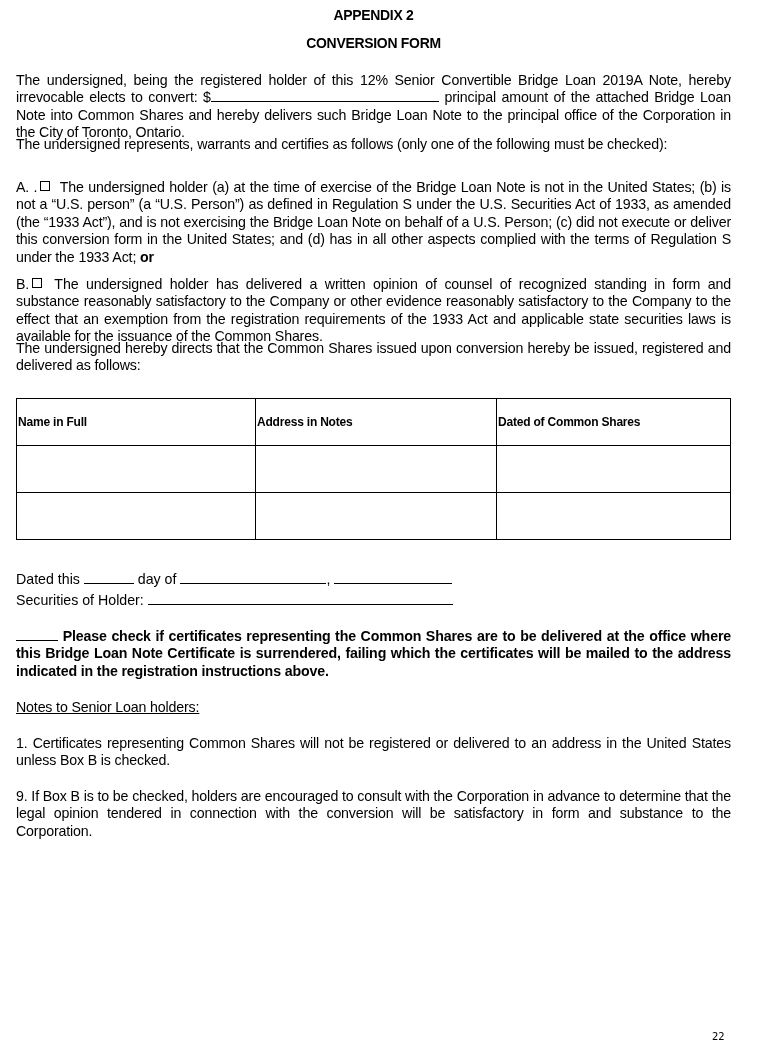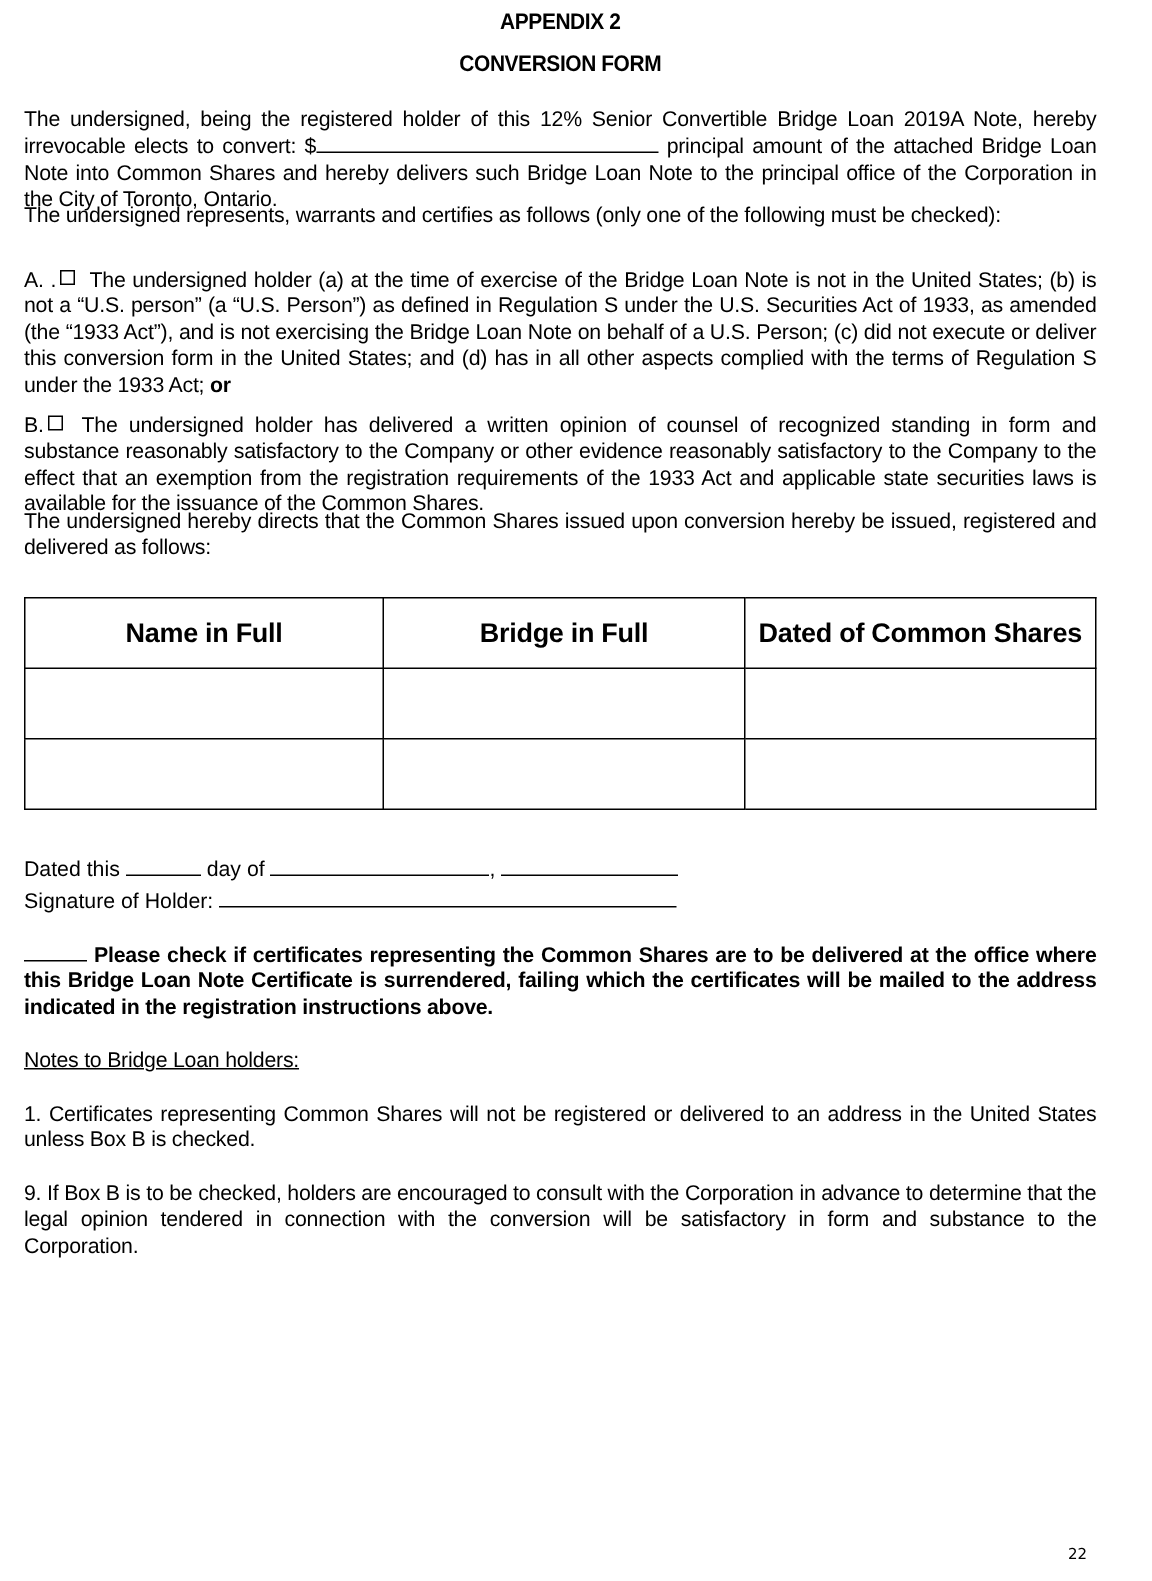"Name in Full" table.reg th { font-size: 18px -> 12px; text-align: center -> left }
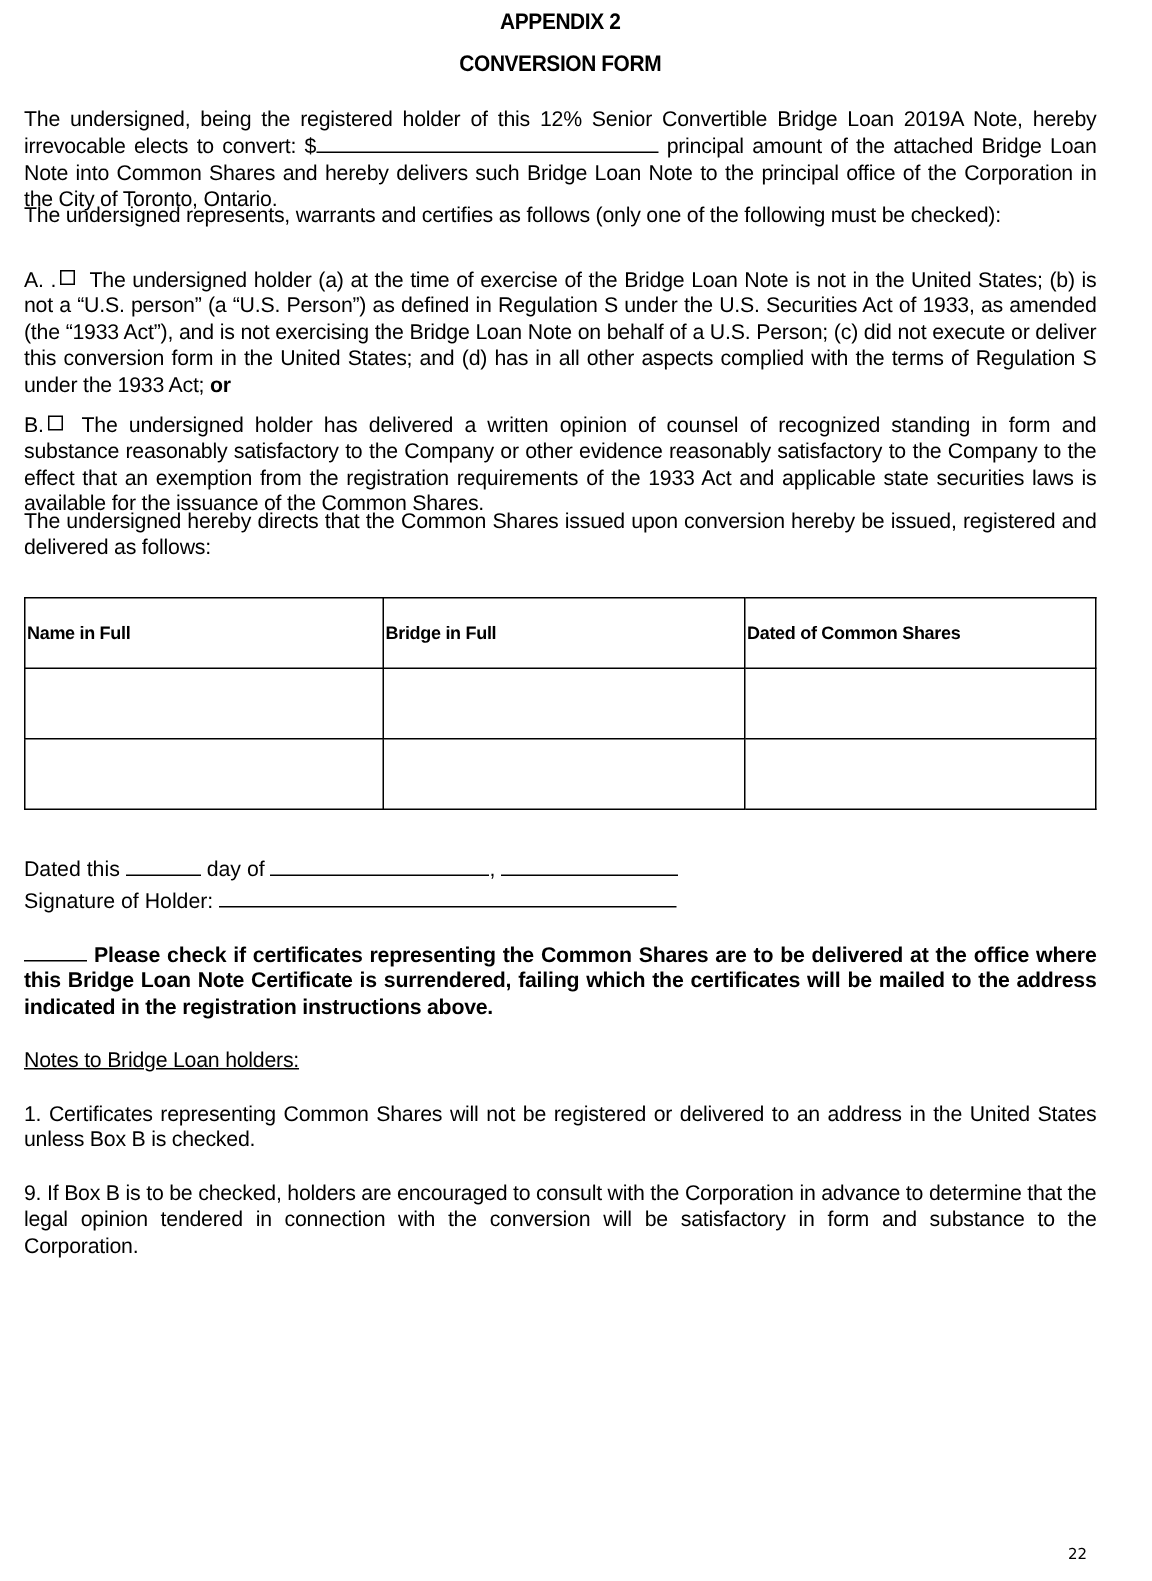"Bridge in Full" th { text: Bridge in Full -> Address in Notes }
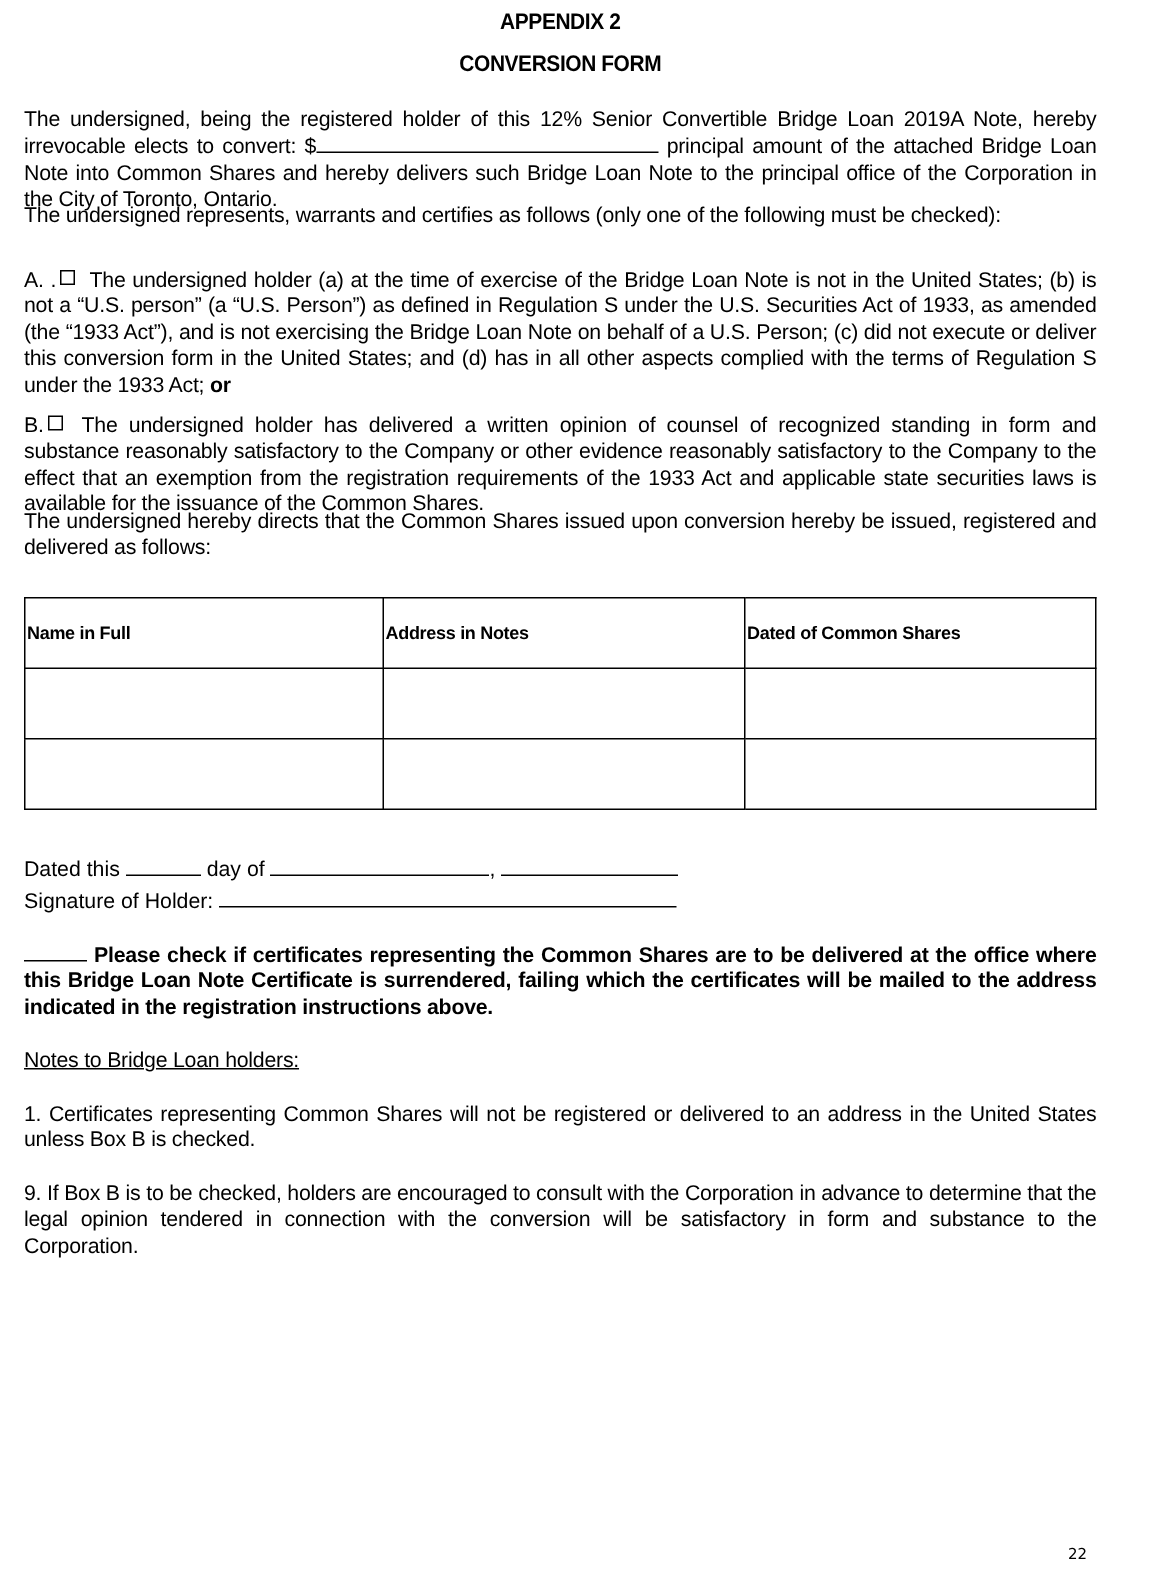"Signature of Holder:" span { text: Signature -> Securities }
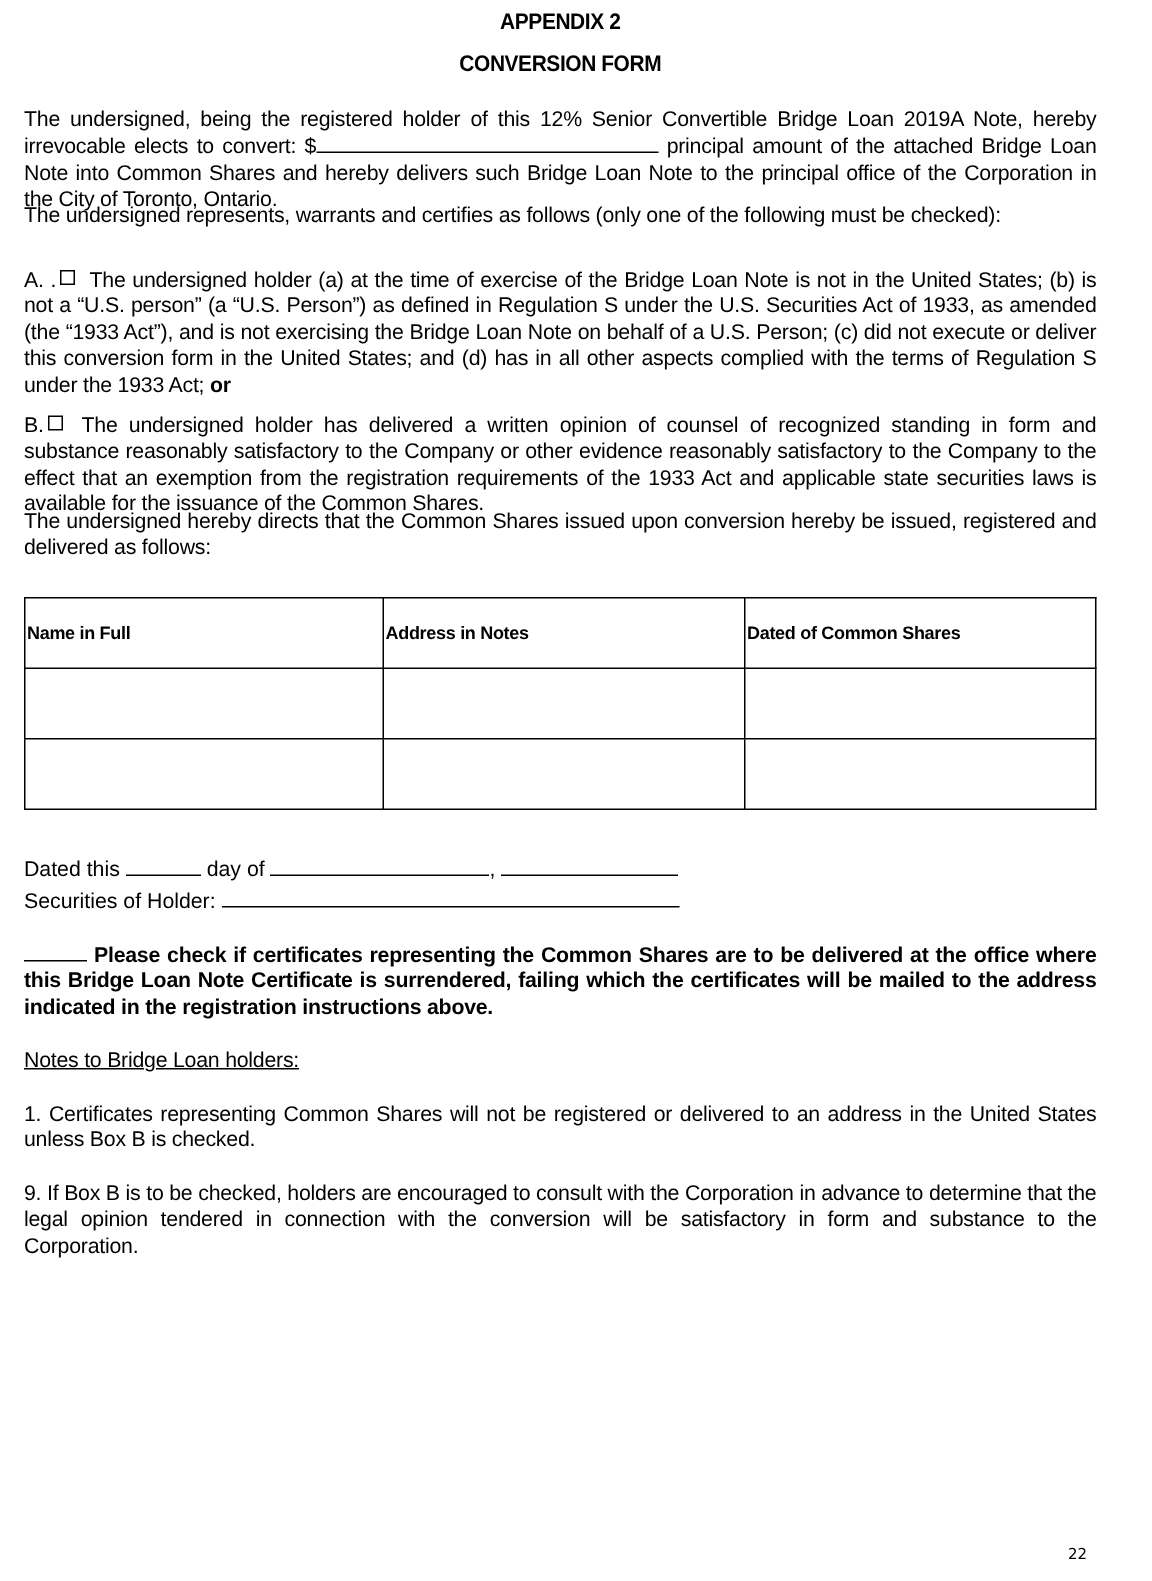"Notes to Bridge Loan holders:" div.para { text: Bridge -> Senior }
